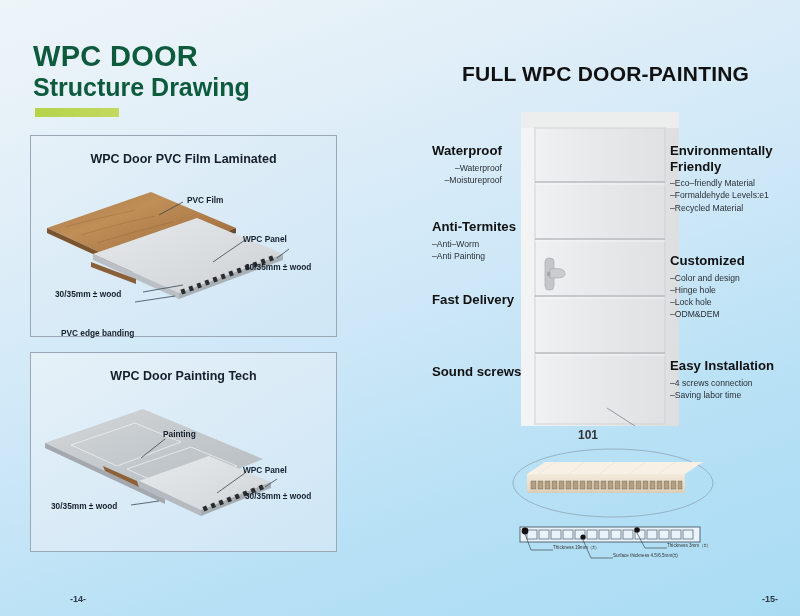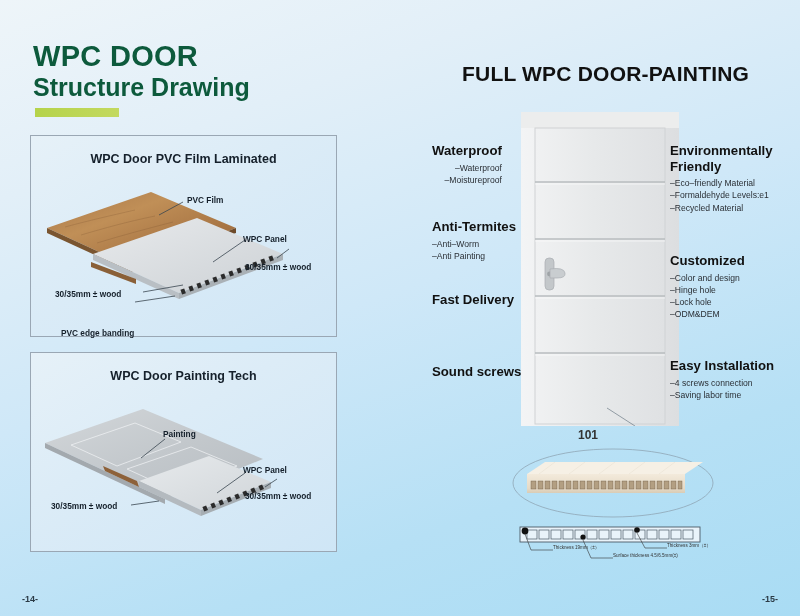"-14-" .pg { margin-left: none -> 48px }
